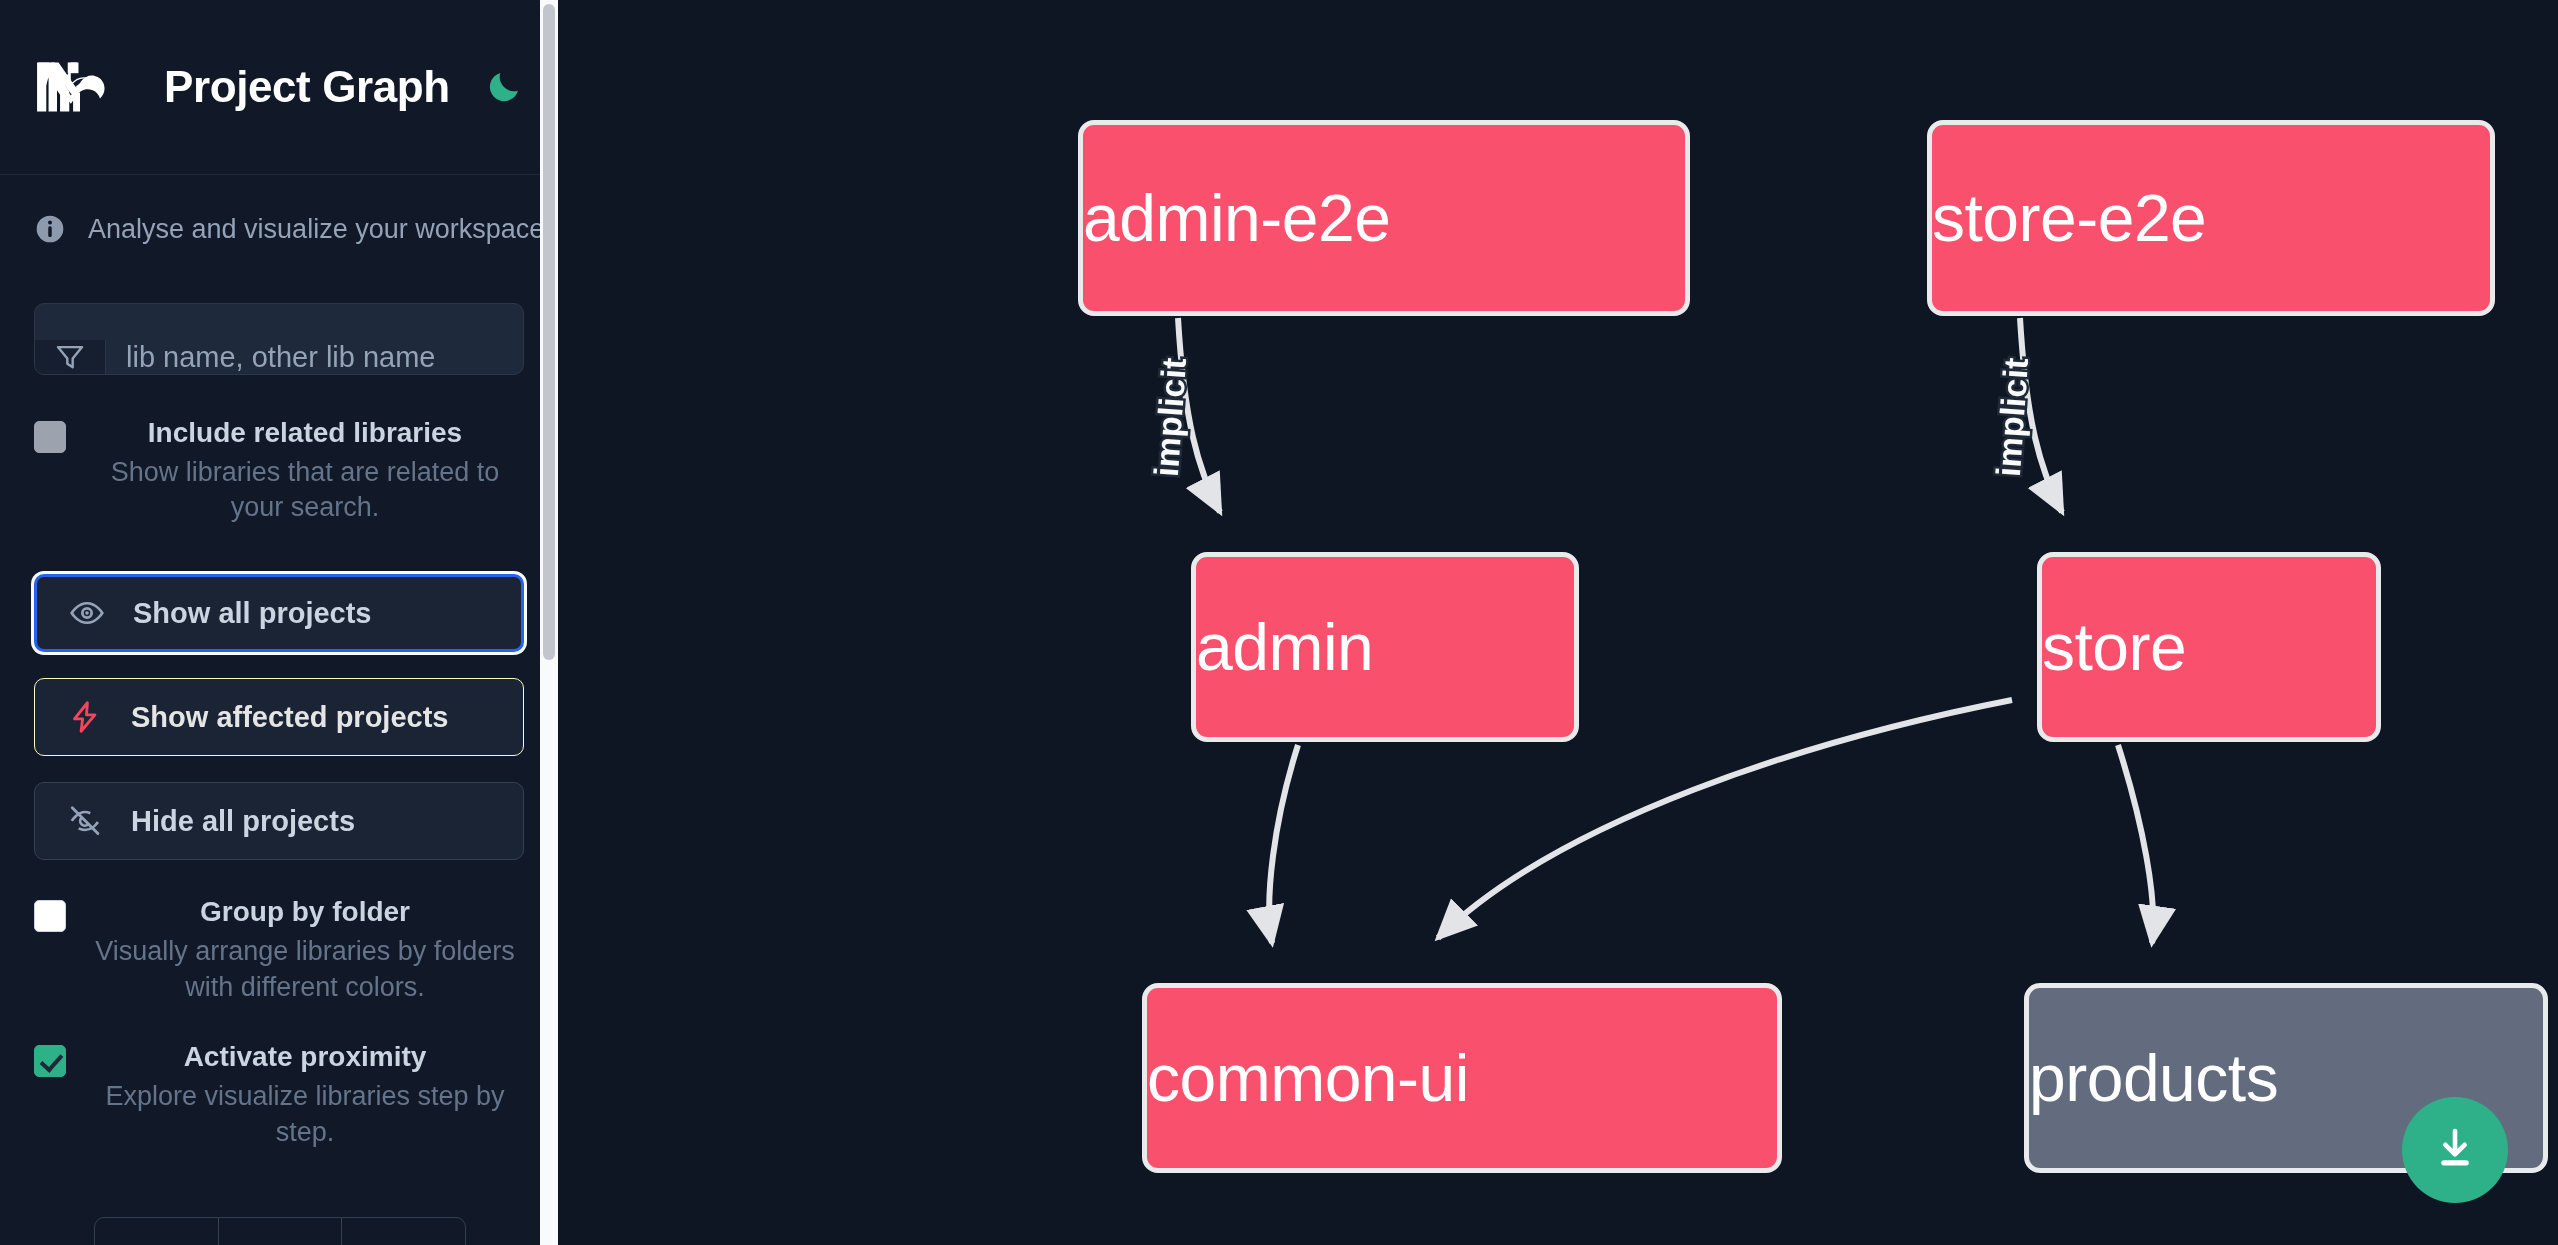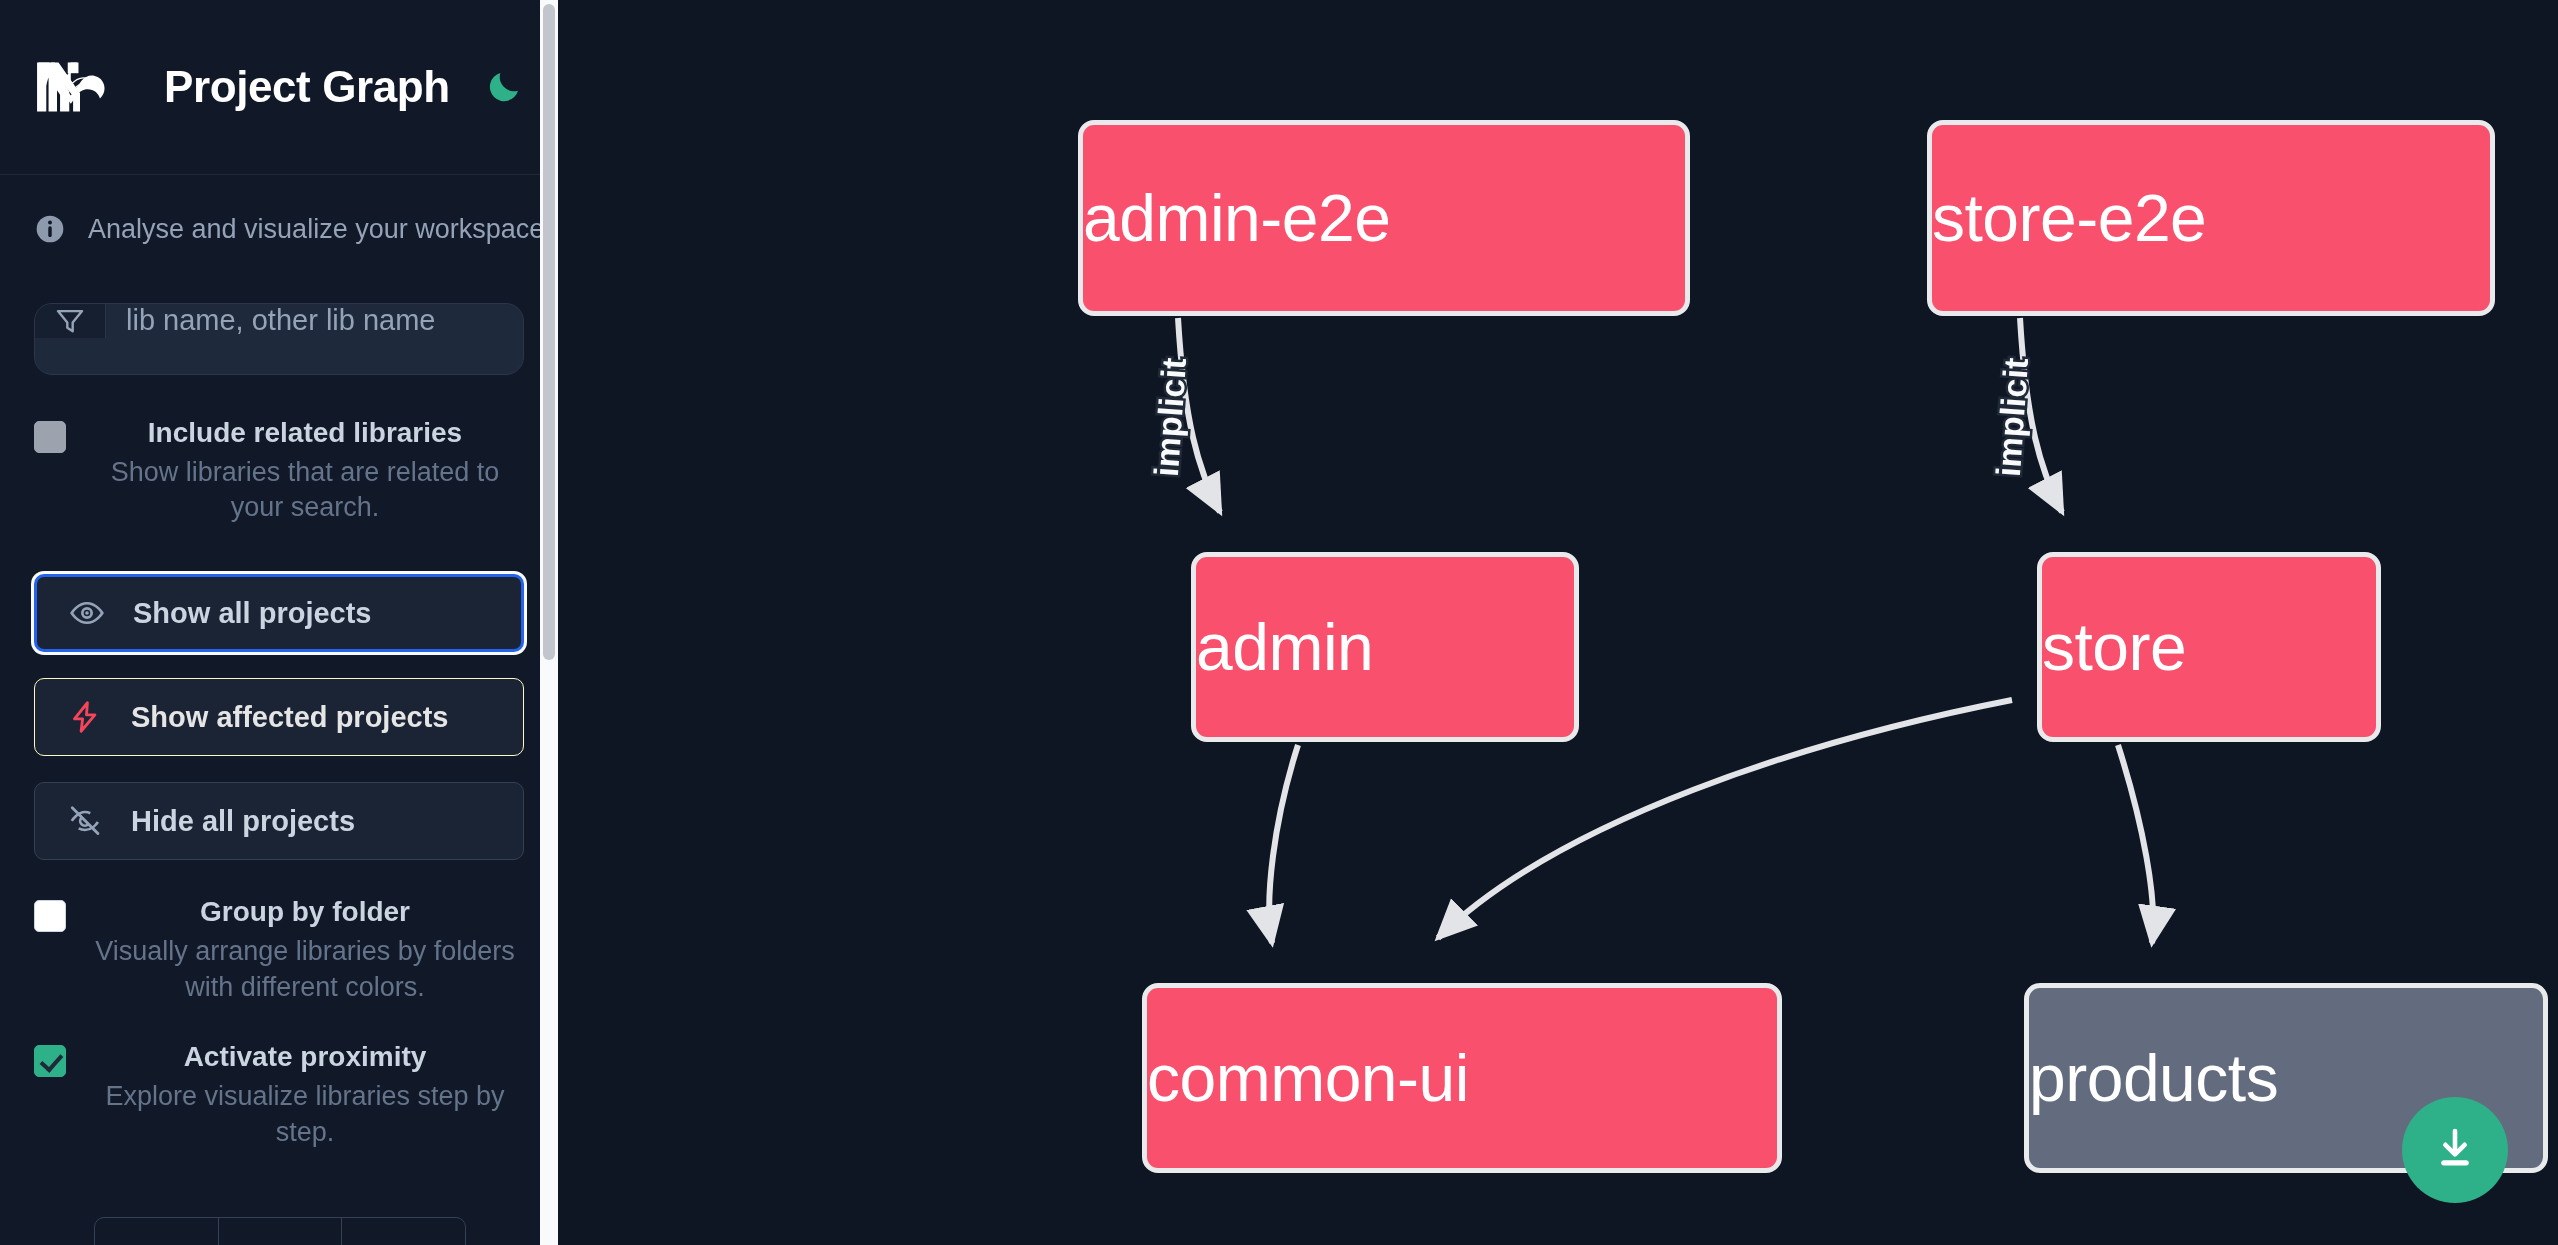"lib name, other lib name" .search-wrap { align-items: flex-start -> flex-end; border-radius: 18px -> 10px }
